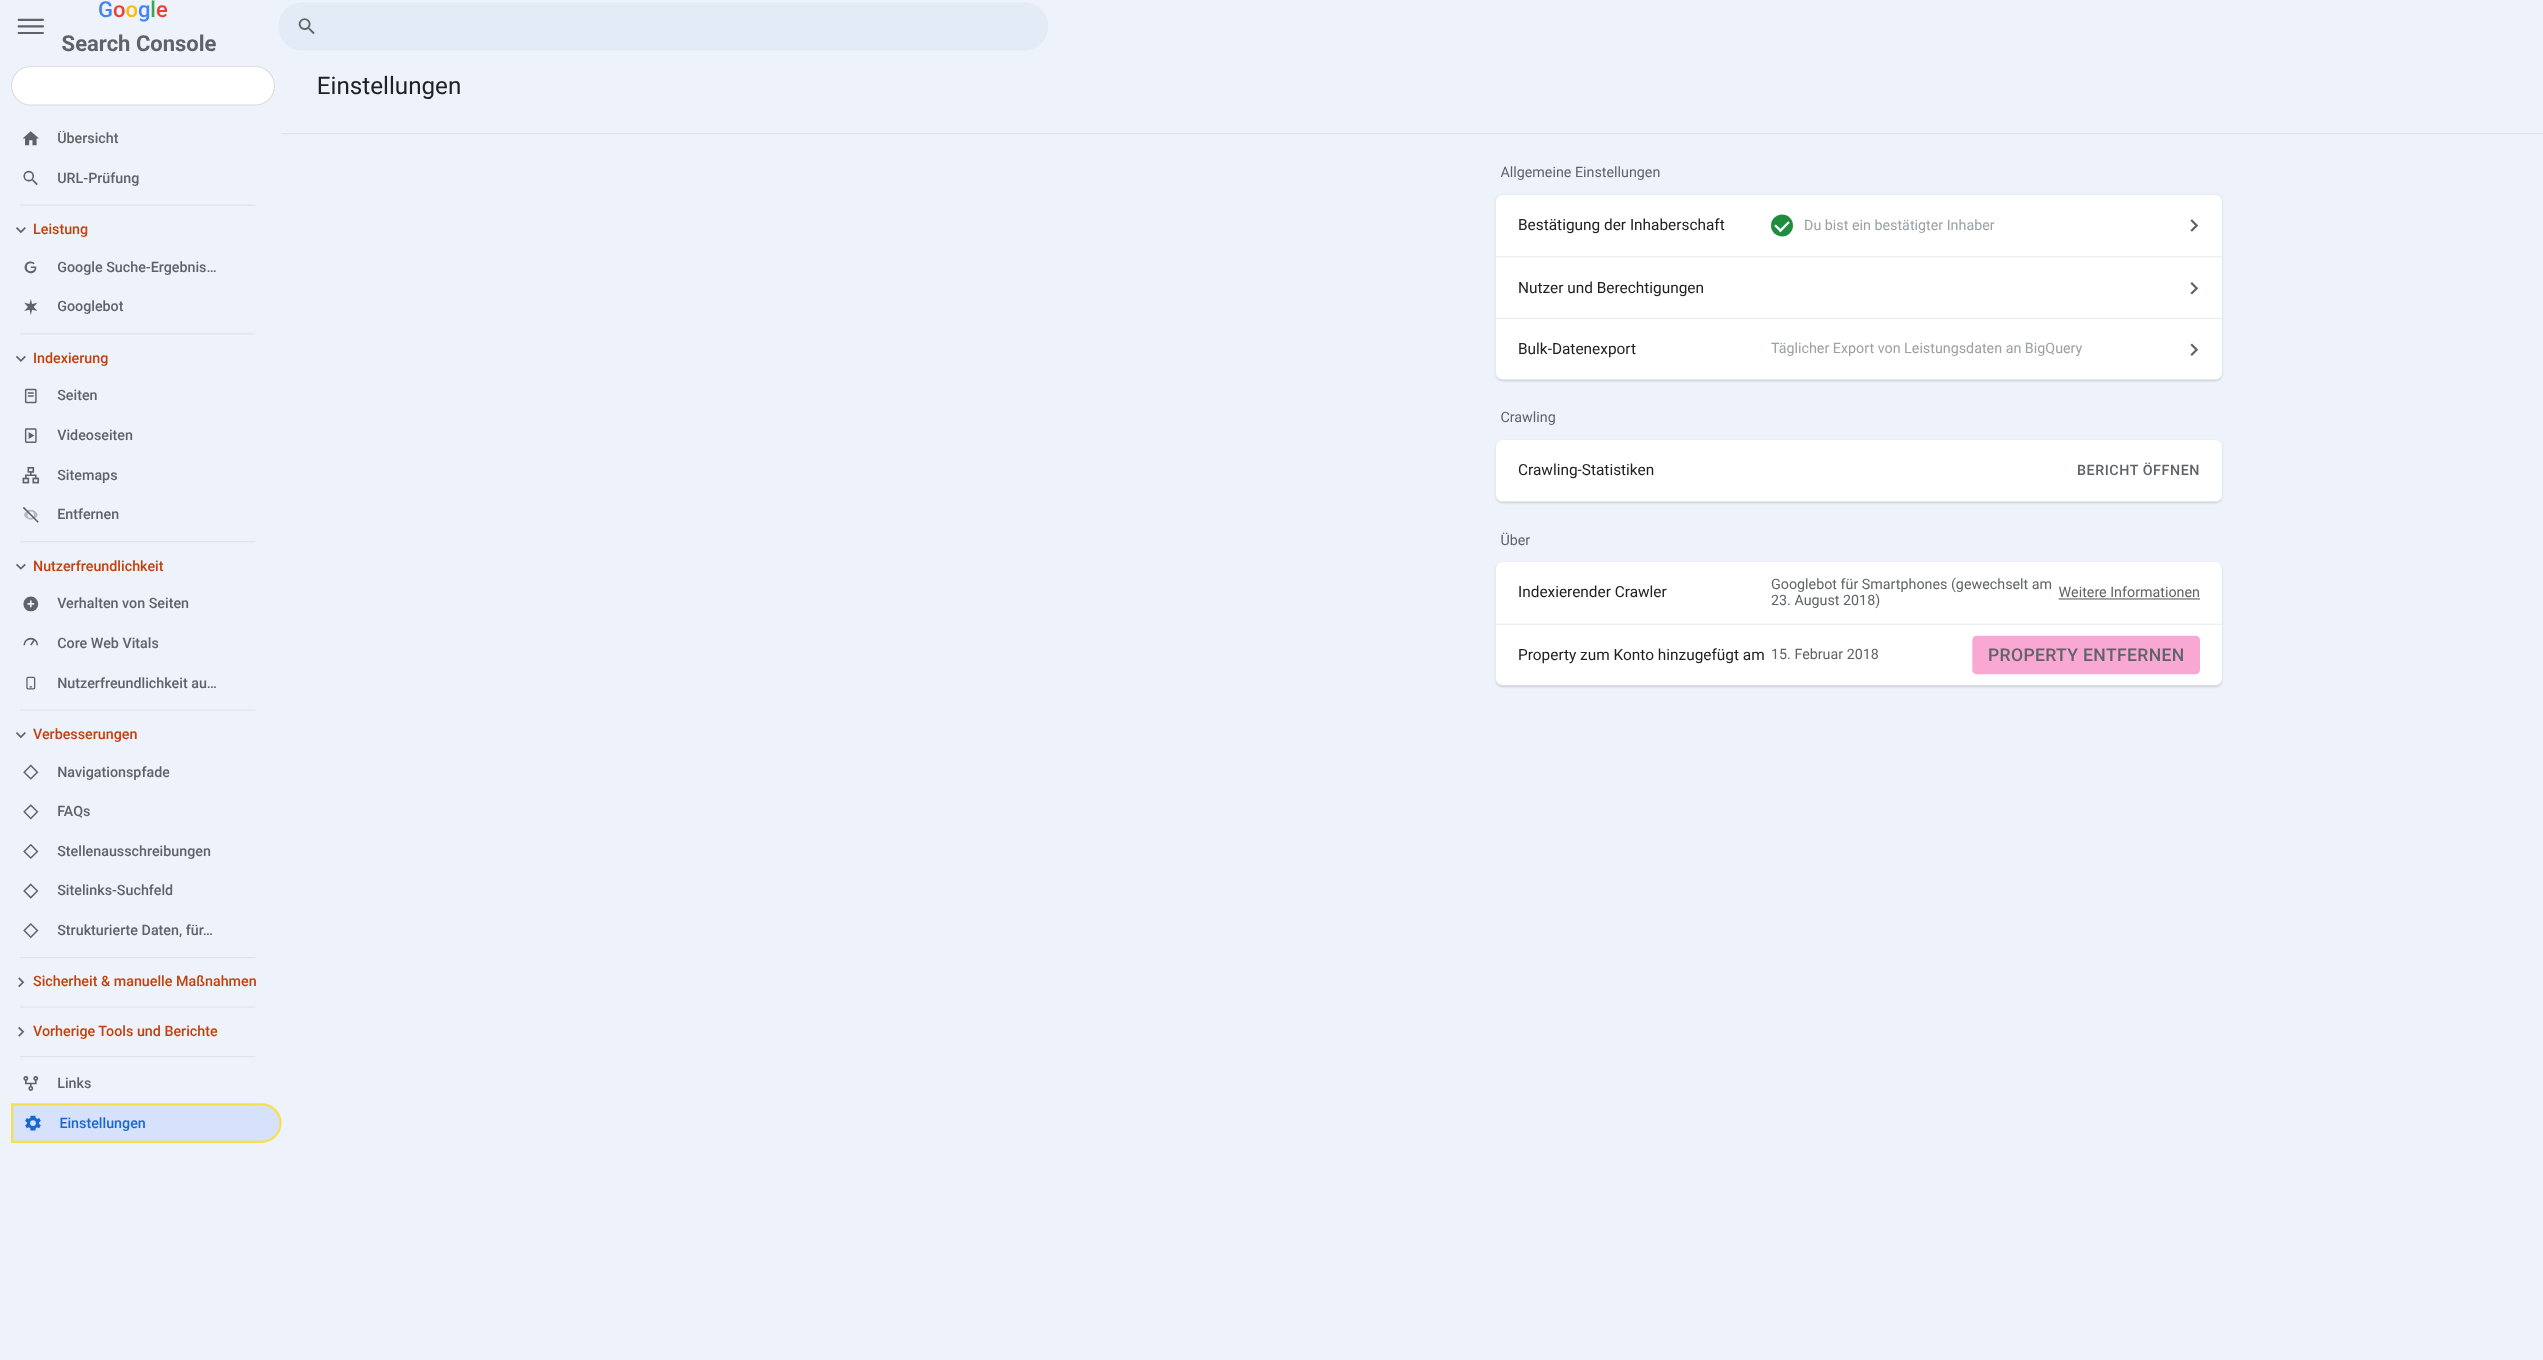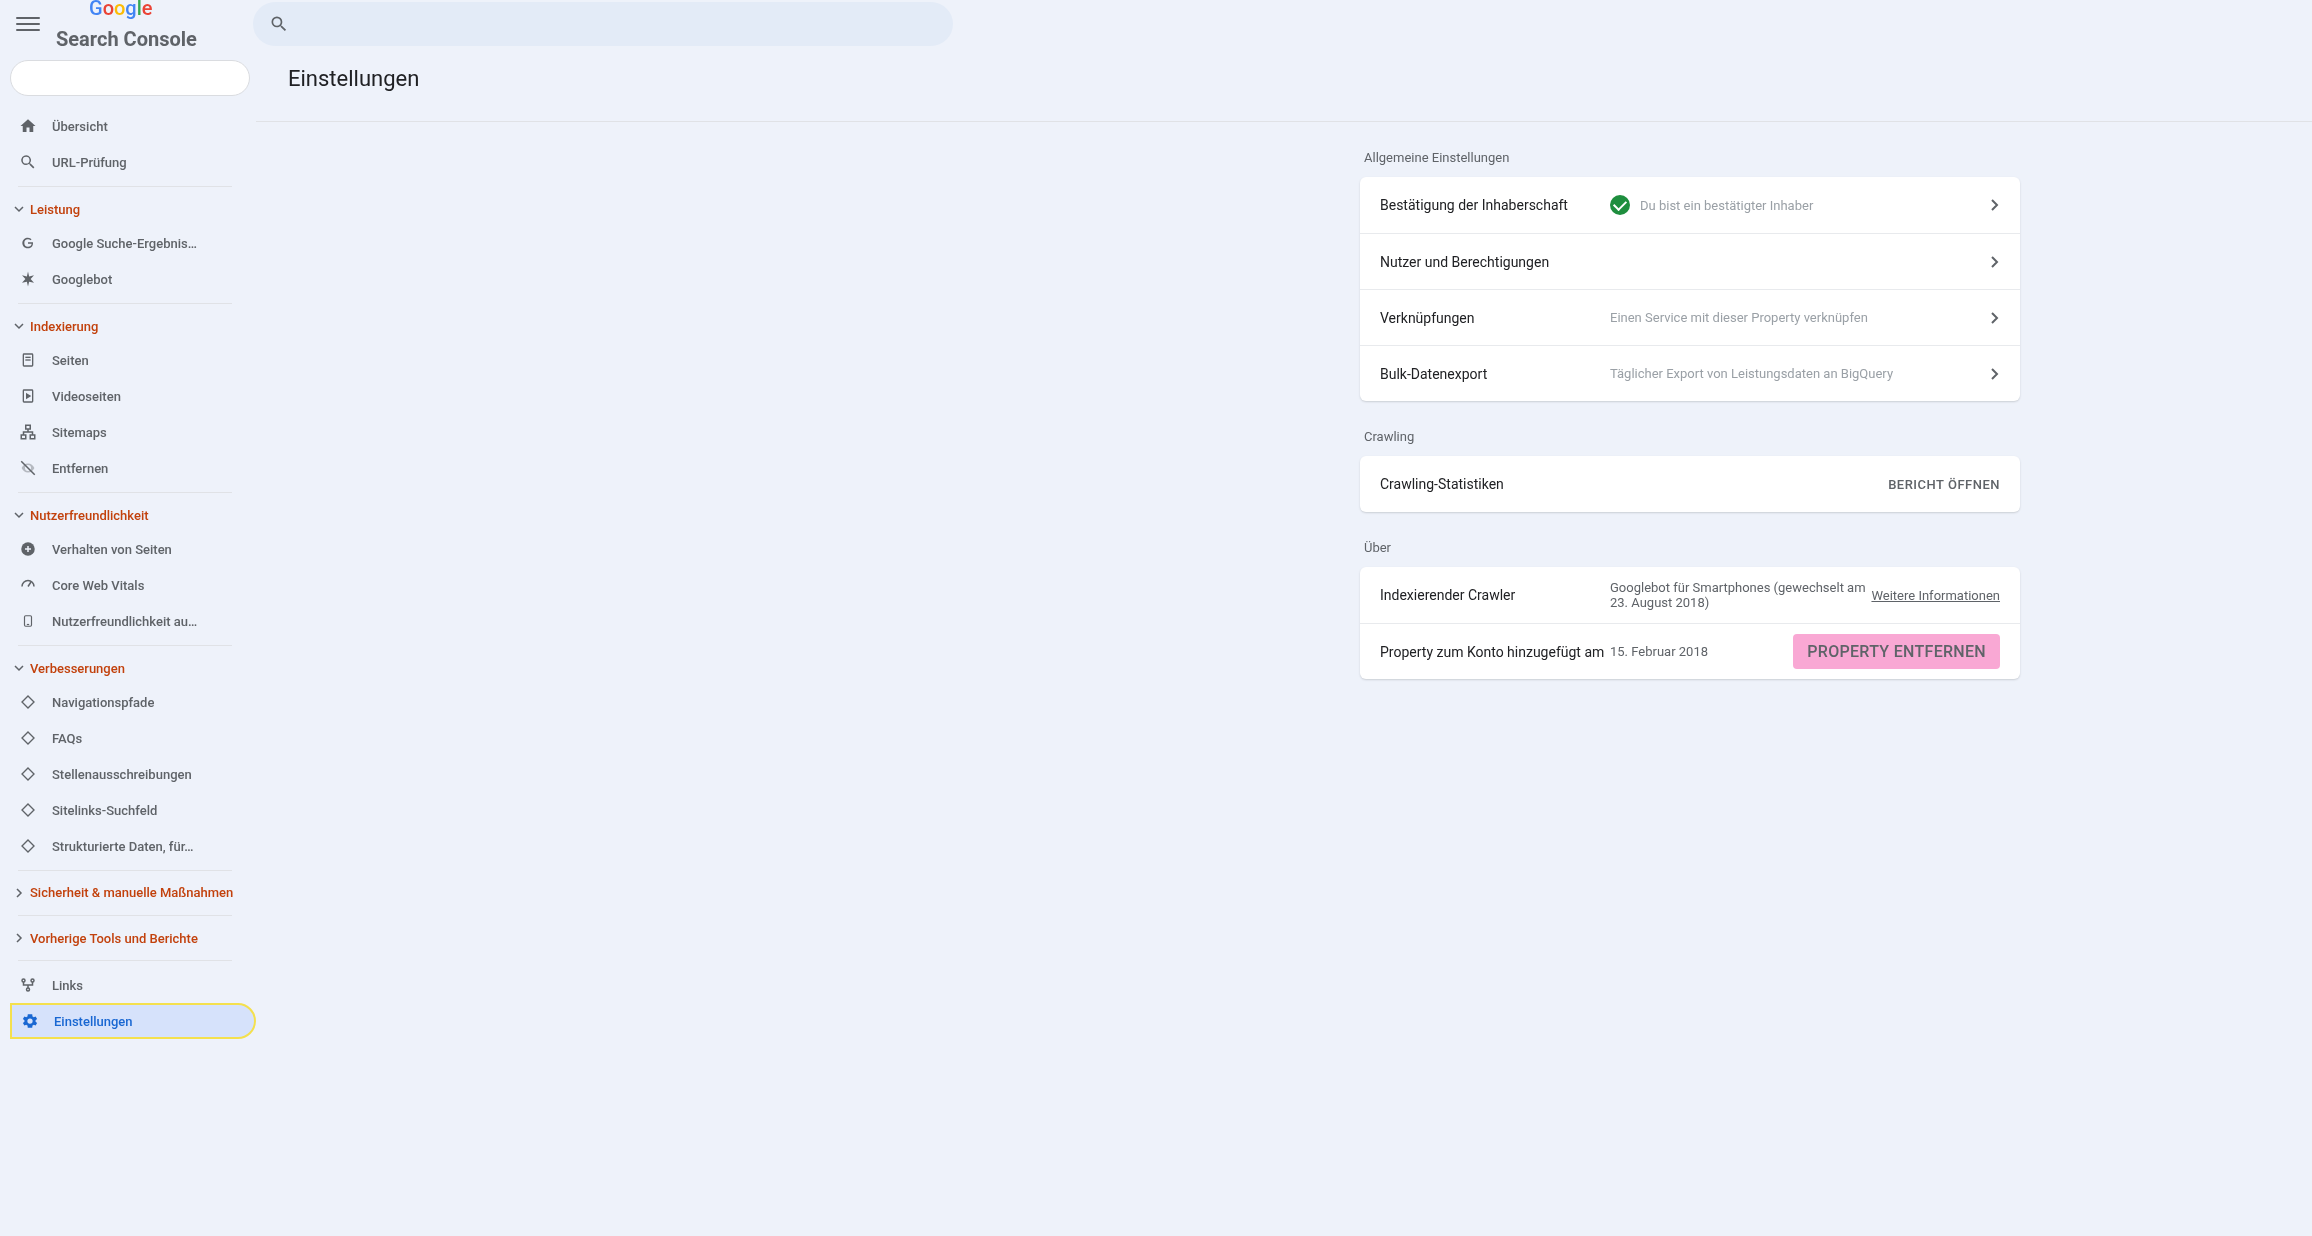"Verknüpfungen" div.row { html: <div> <div>Verknüpfungen</div> <div>Einen Service mit dieser Property verknüpfen</div> <svg> <path></path> </svg> </div> -> none }
